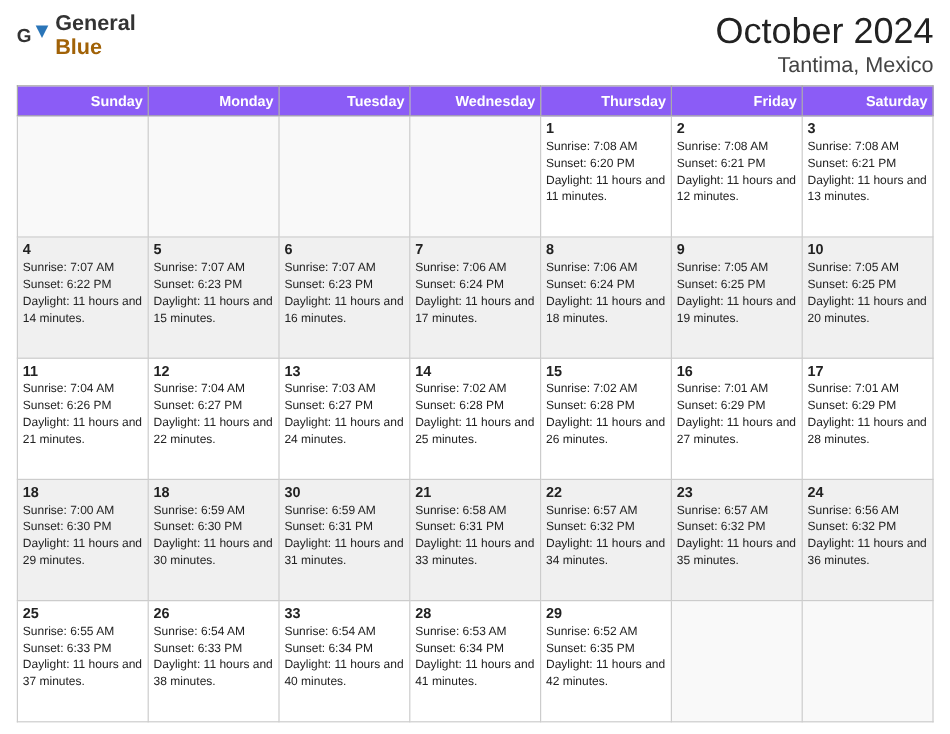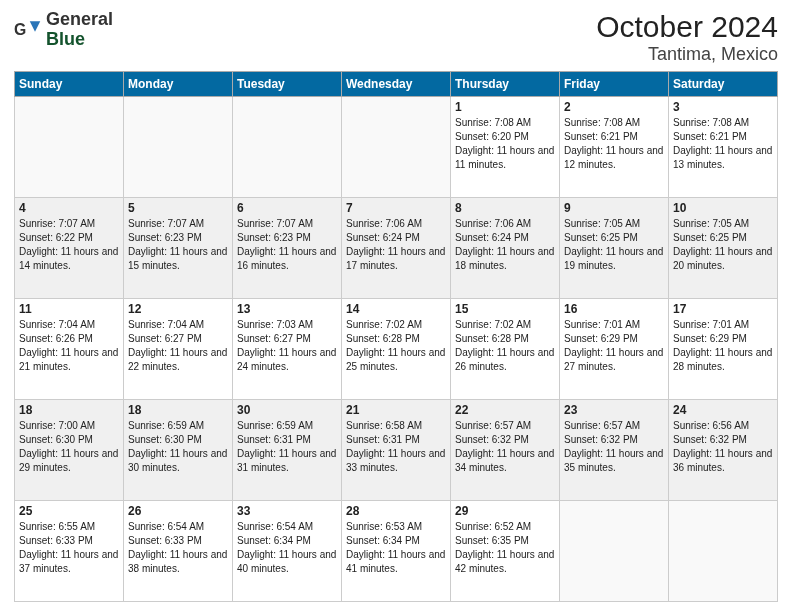"Blue" .logo-text .blue { color: #14532d -> #a16207 }
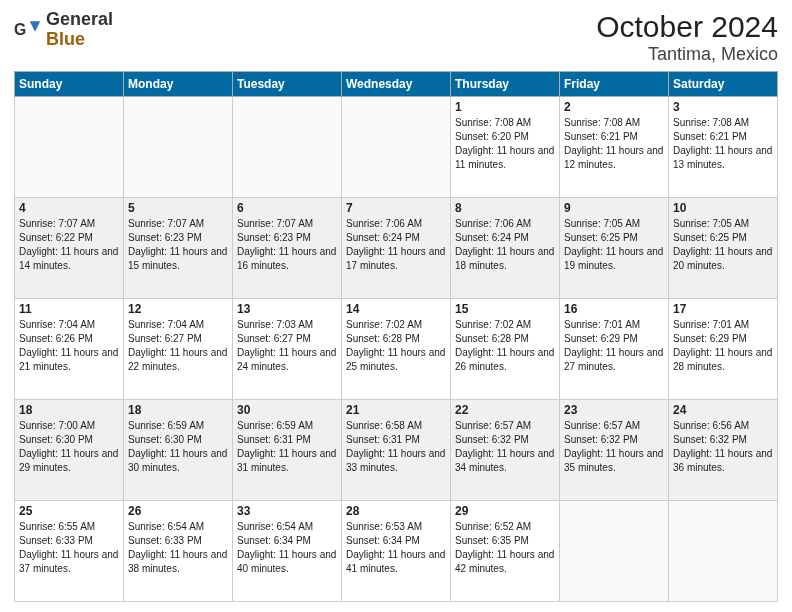"Sunday" .calendar th { background: #0369a1 -> #8b5cf6; text-align: left -> right }
